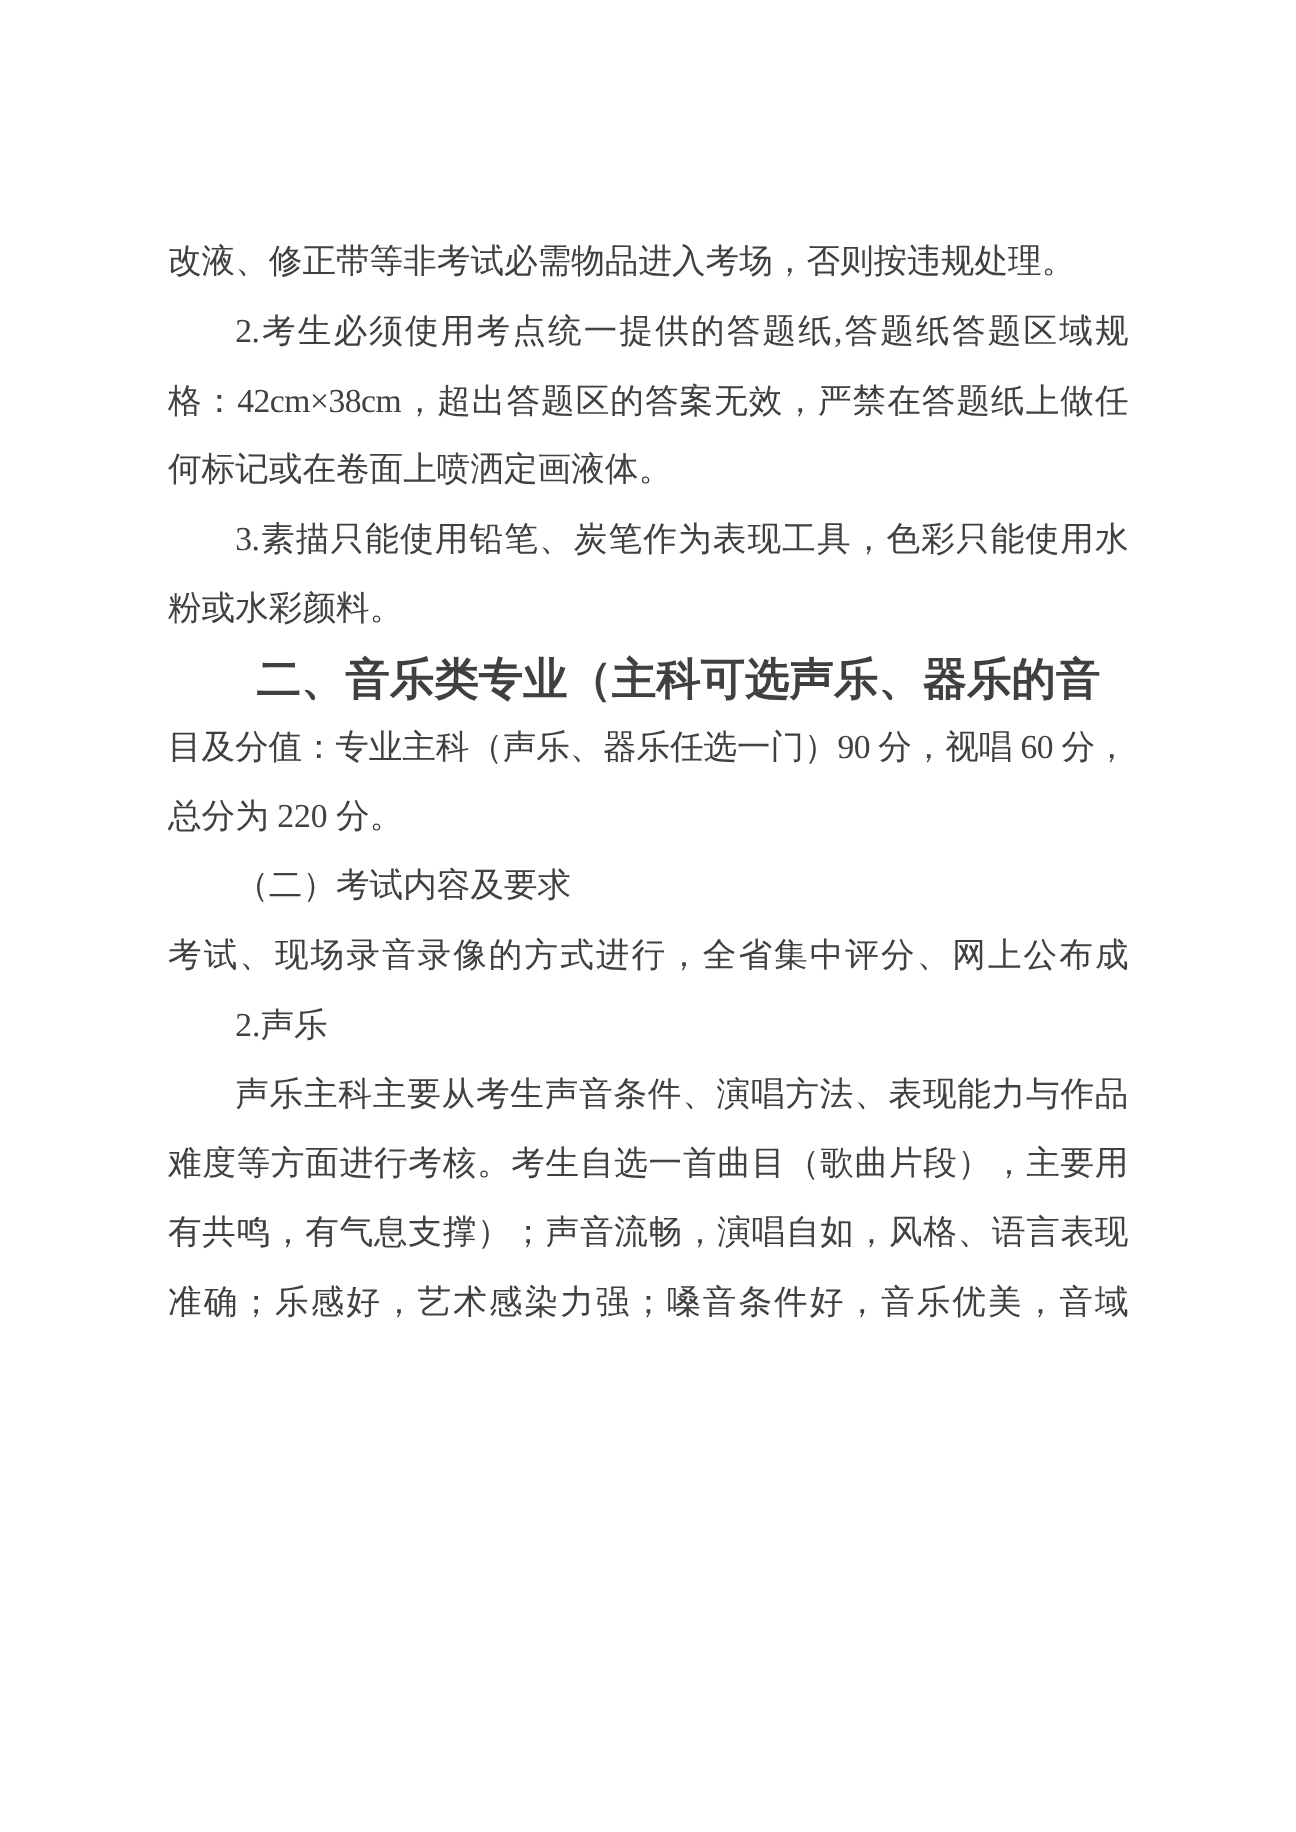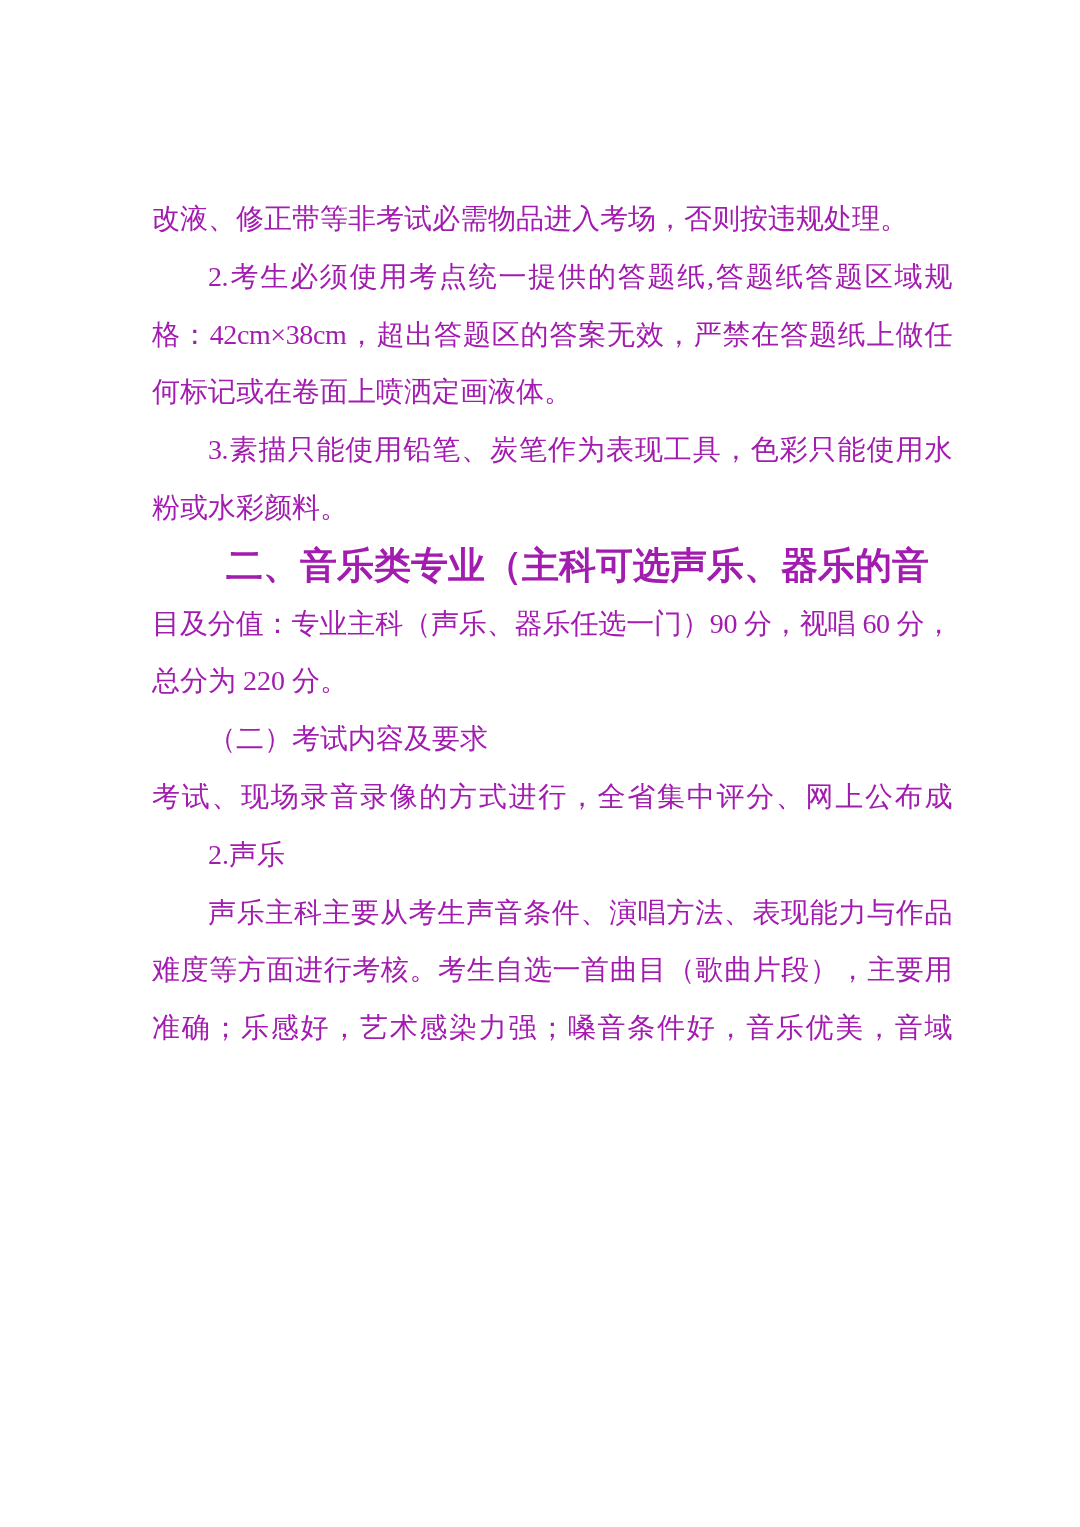"改液、修正带等非考试必需物品进入考场，否则按违规处理。" .text-block { color: #a21caf -> #404040; left: 152px -> 140px }
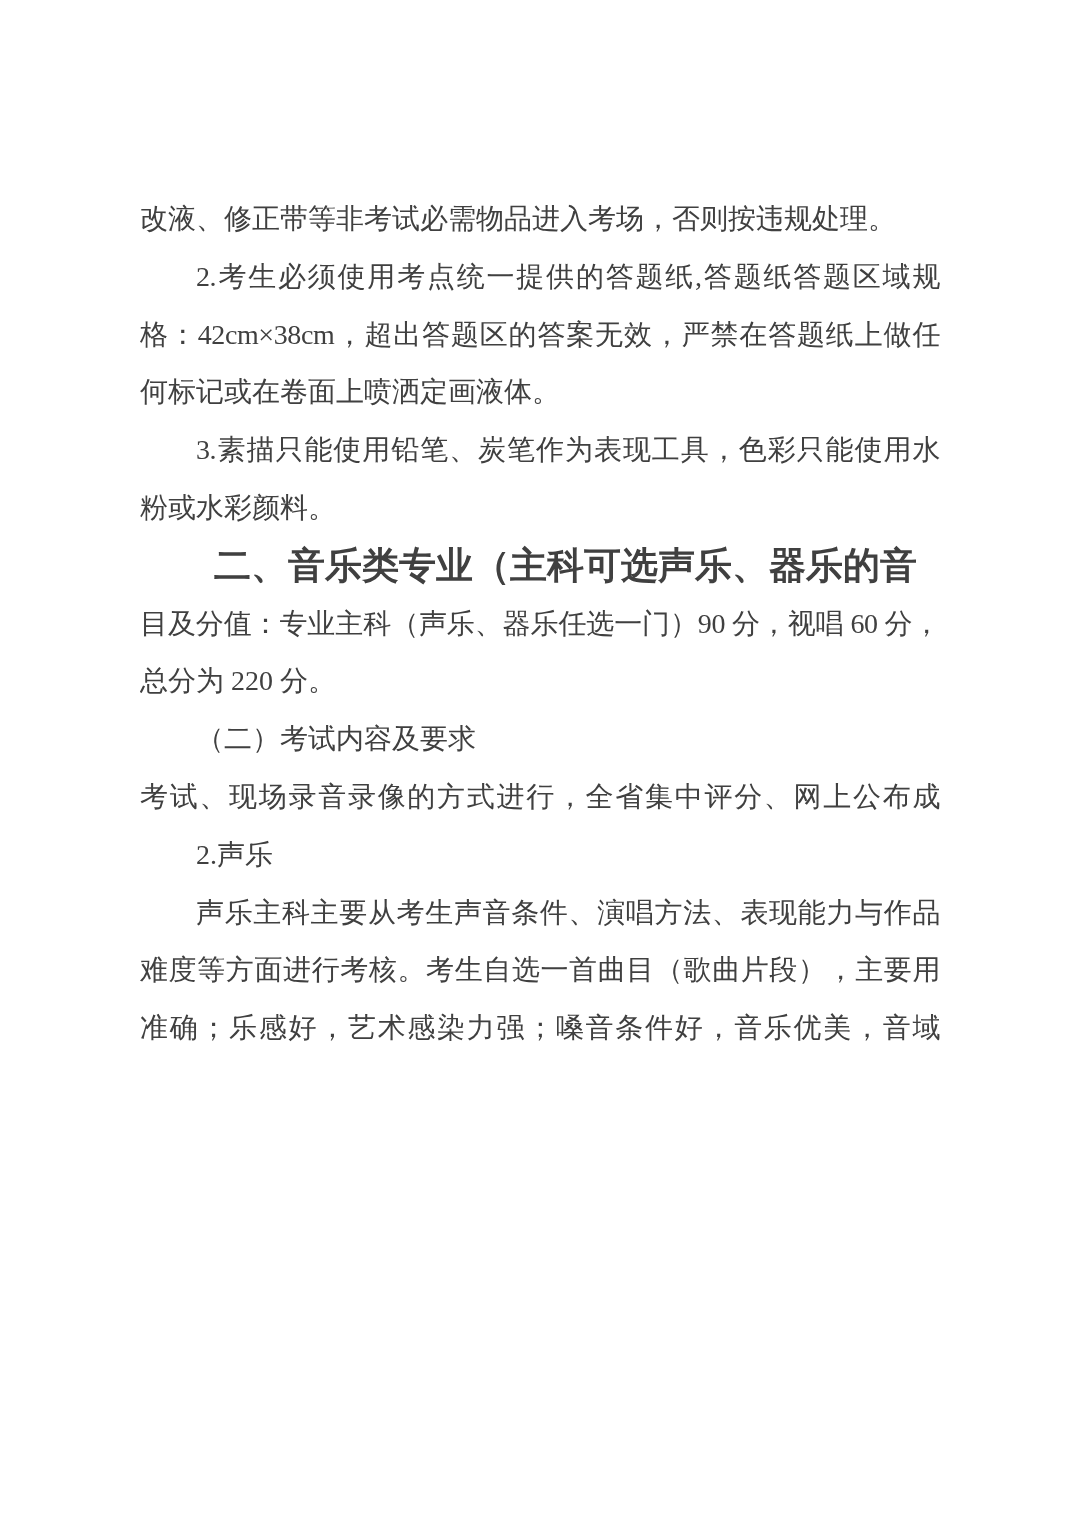"有共鸣，有气息支撑）；声音流畅，演唱自如，风格、语言表现" div.line { html: none -> <div>有共鸣，有气息支撑）；声音流畅，演唱自如，风格、语言表现</div> }
